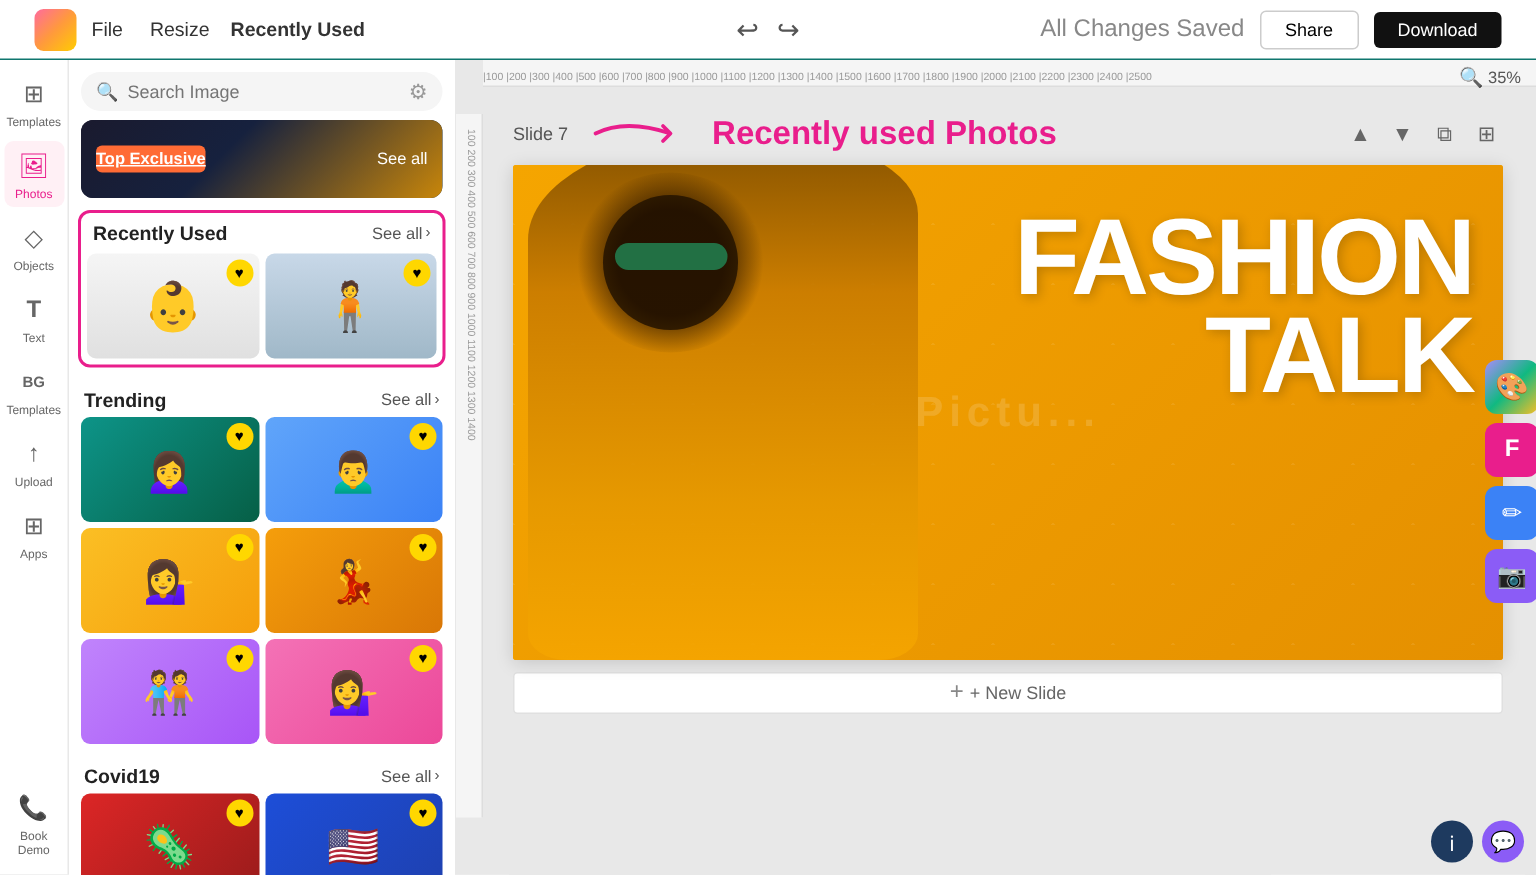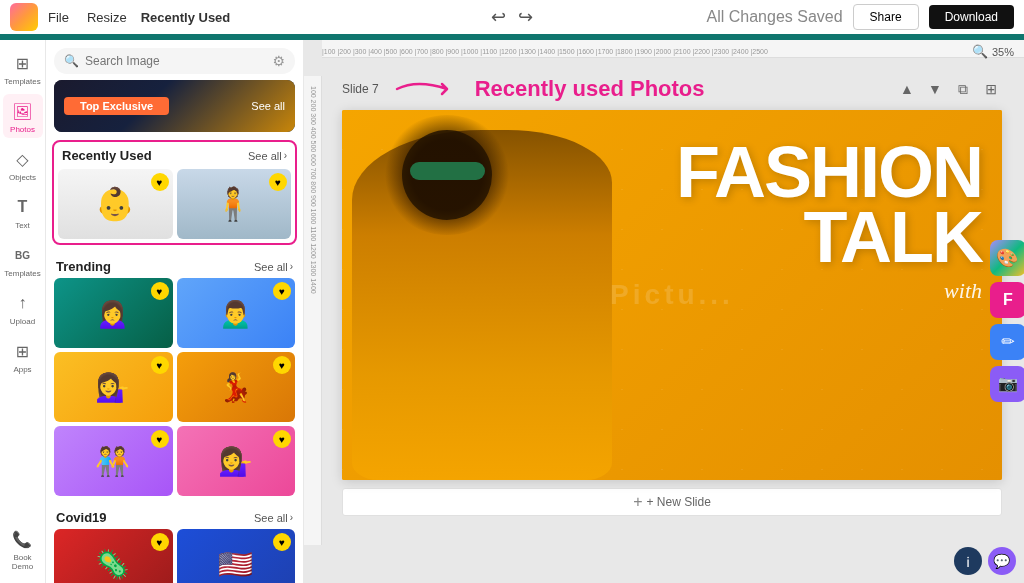"File" .header { border-bottom: 6px solid #0f766e -> 1px solid #0f766e; padding: 0 10px -> 0 23px }
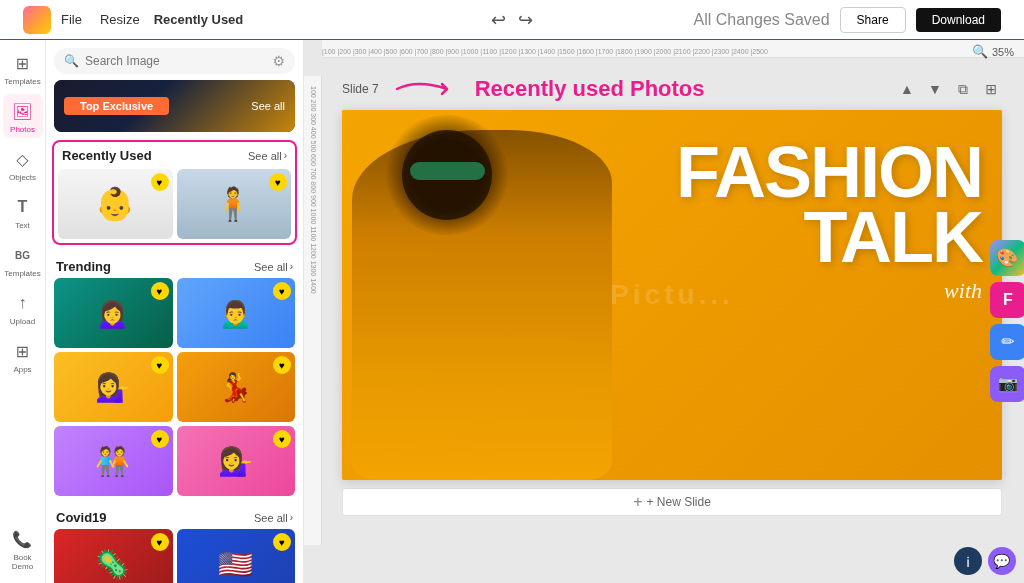"Top Exclusive" .top-exclusive-label { padding: 3px 16px -> 3px 0; text-decoration: none -> underline }
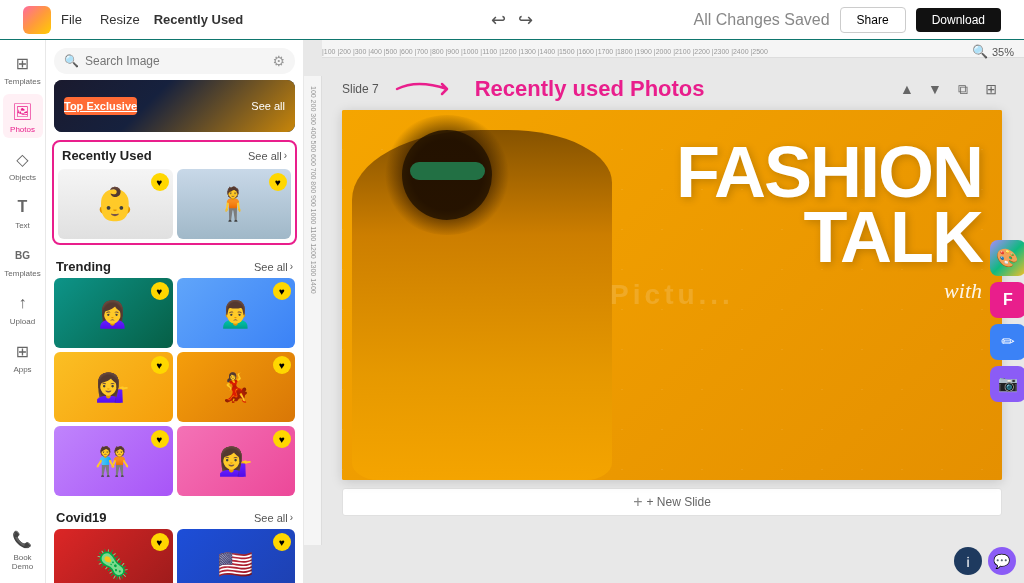"FASHION" .canvas-frame { height: 370px -> 330px }
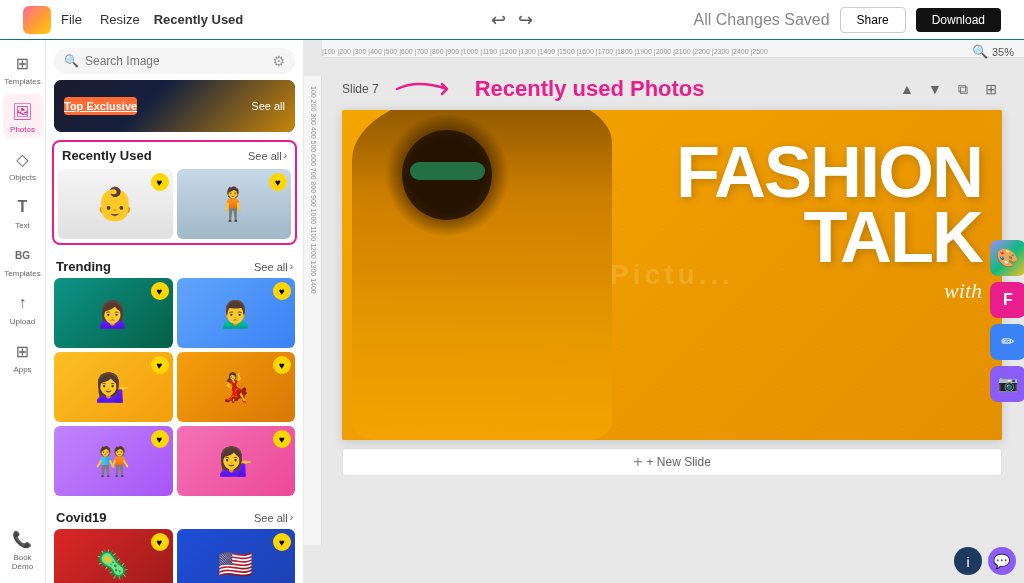"with" div.fashion-subtitle { html: <div>with</div> -> none }
